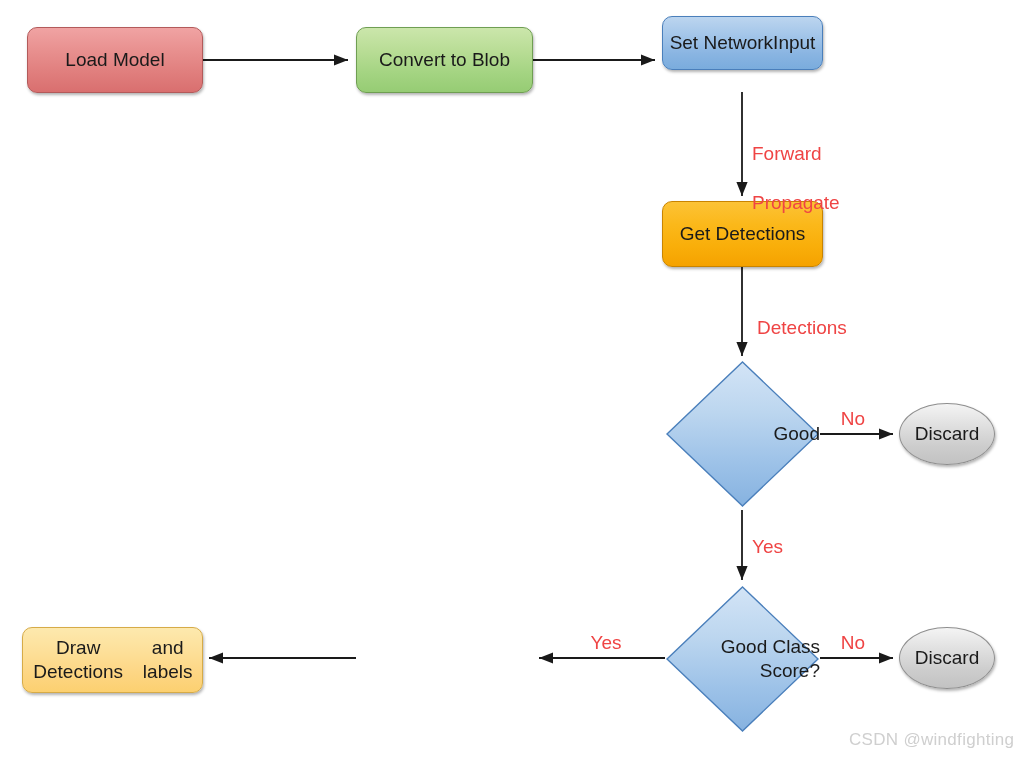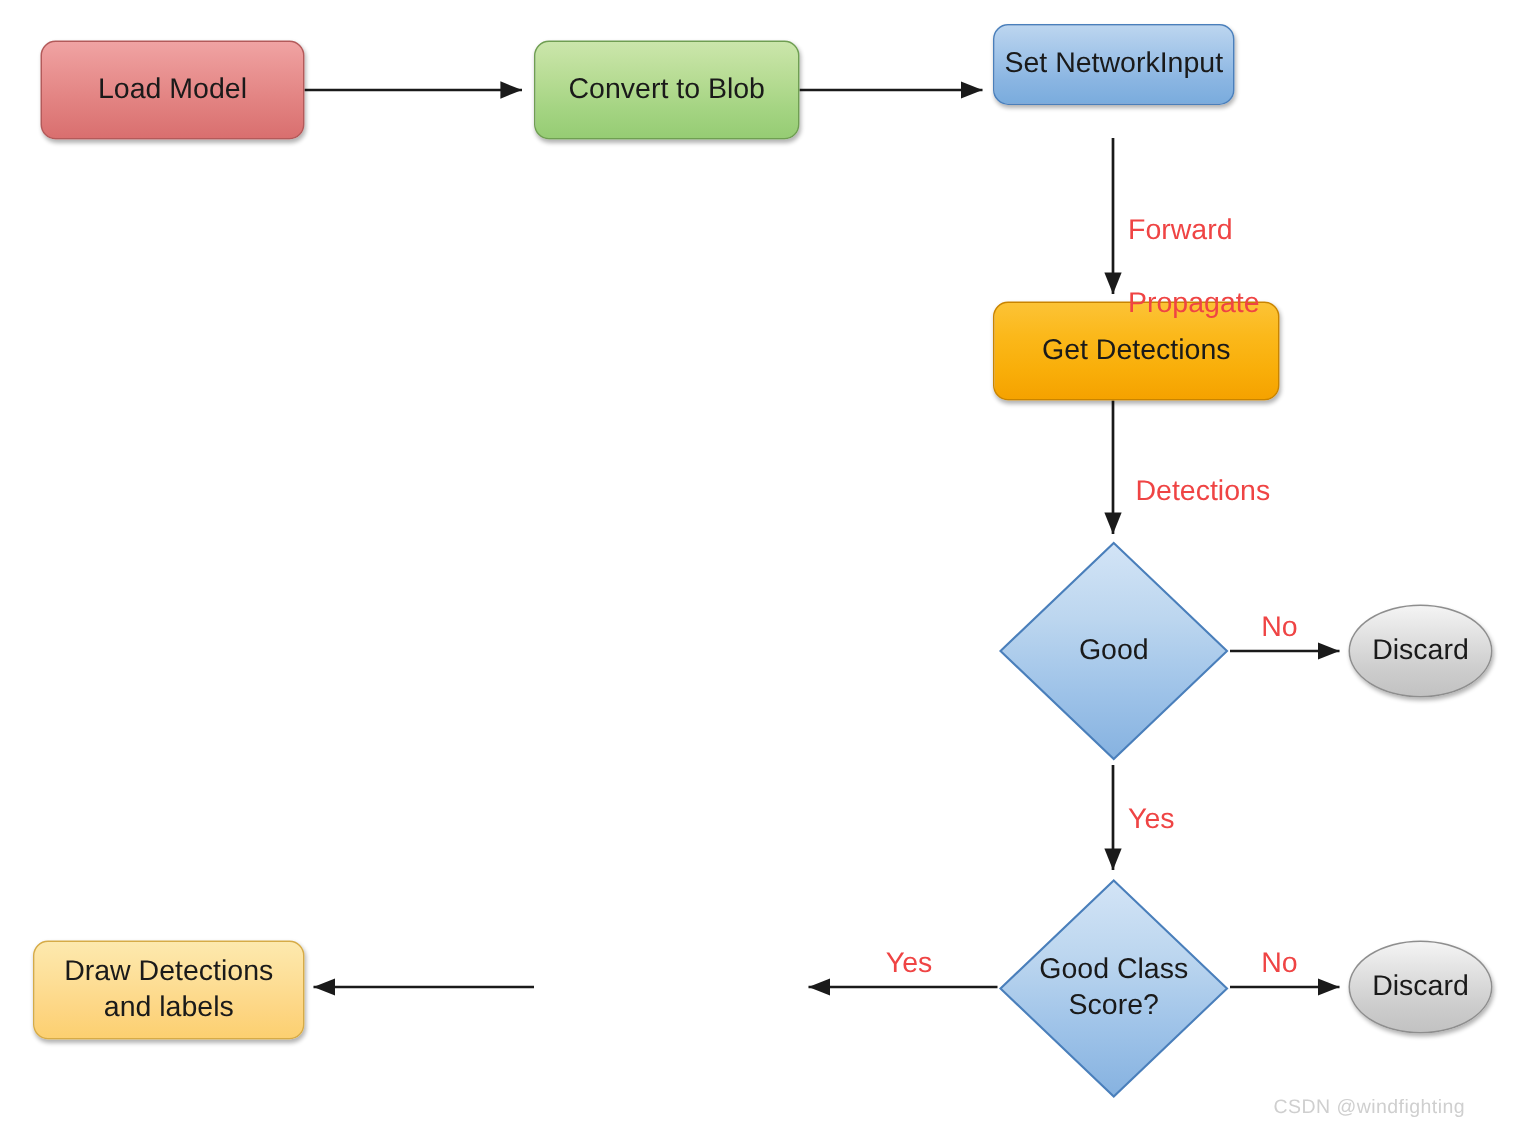"Get Detections" div.node { width: 191px -> 161px }
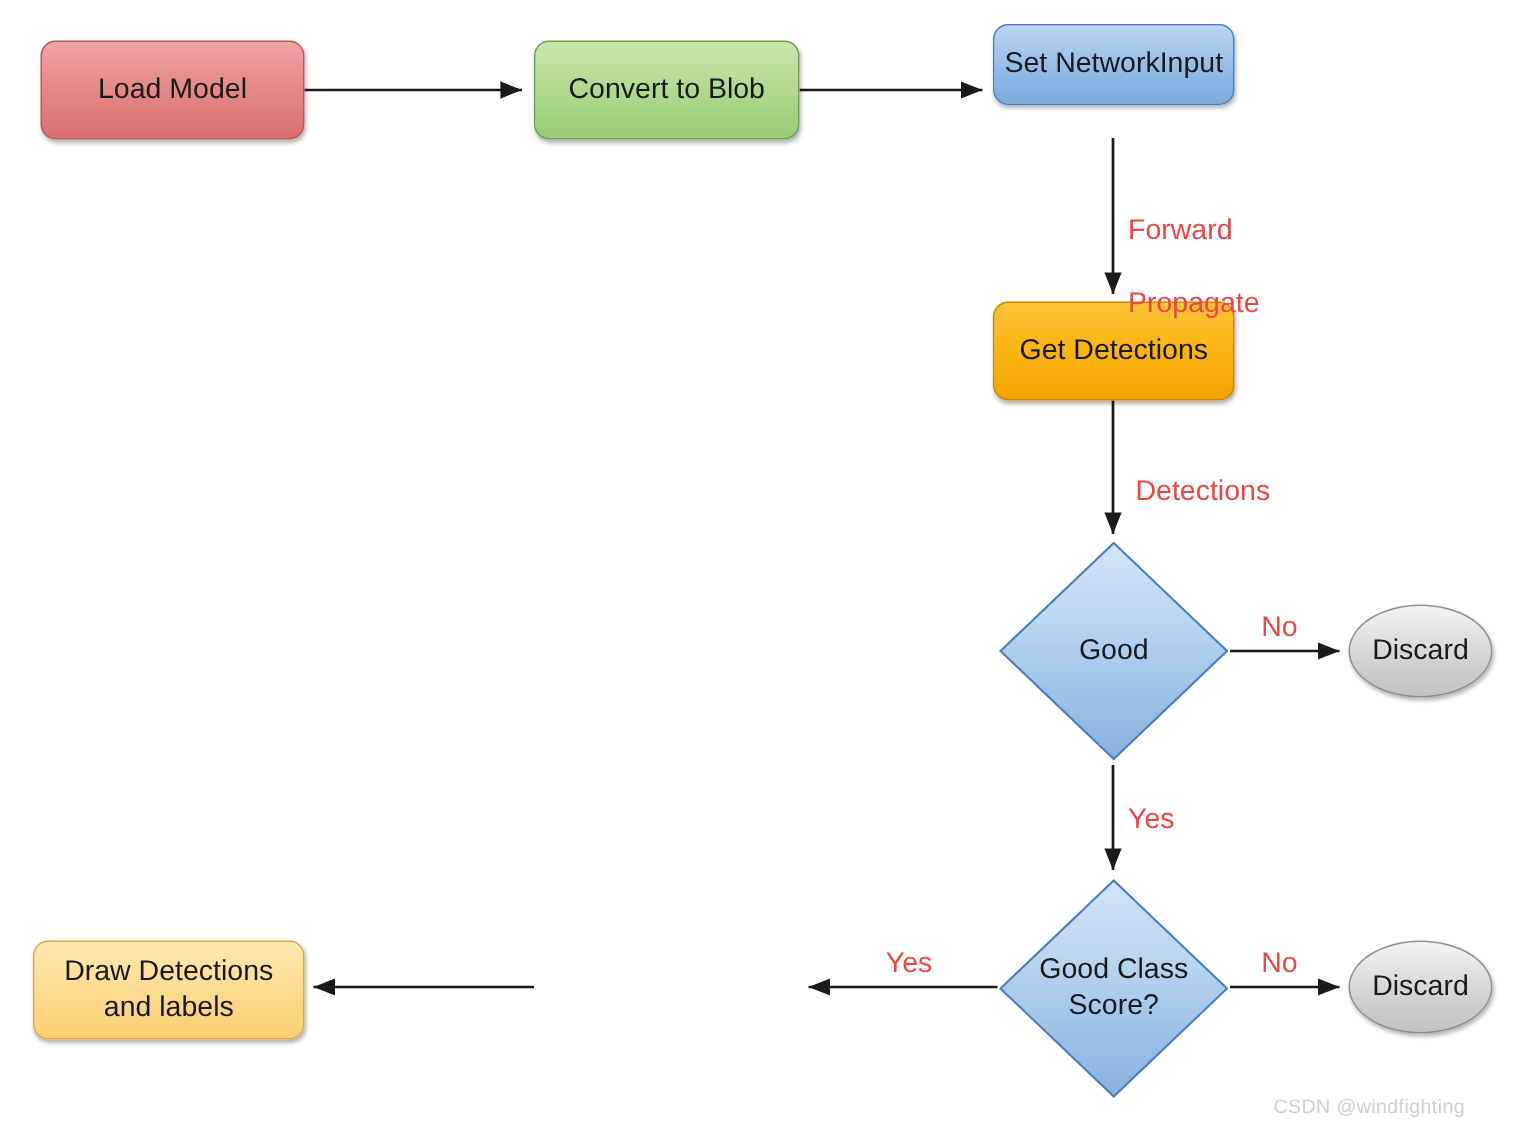"Good" .diamond-label { text-align: center -> right }
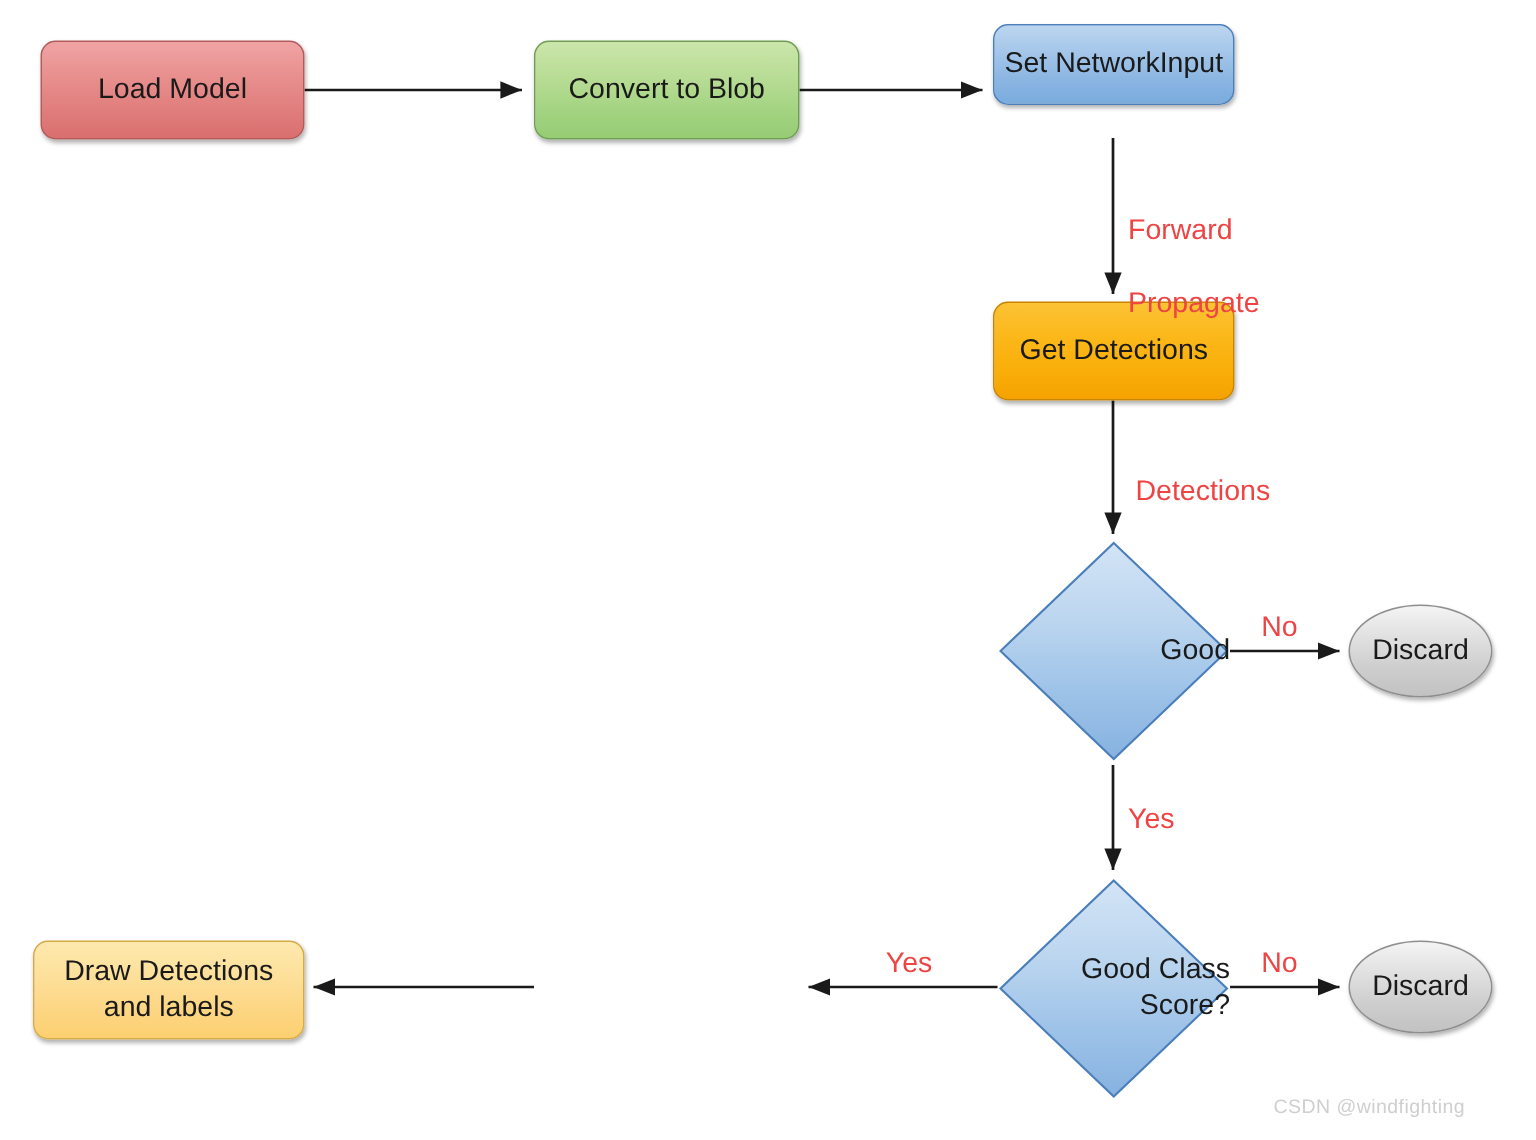"Draw Detections" div.node { flex-direction: column -> row }
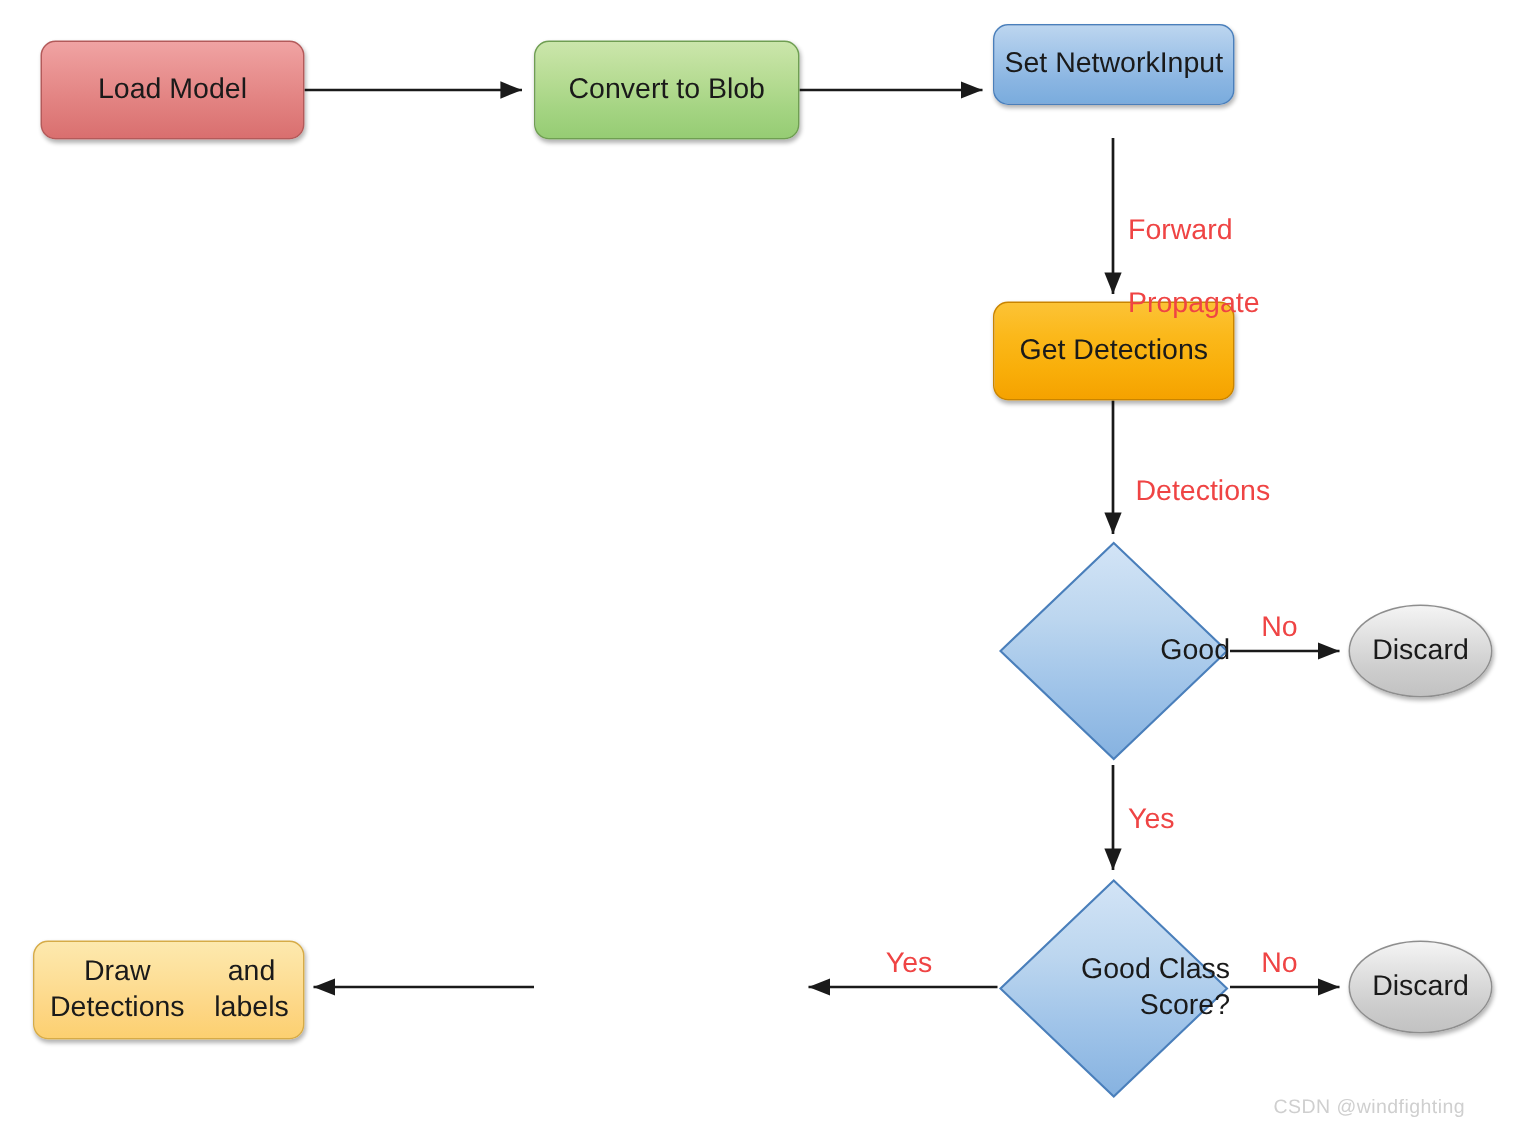"CSDN @windfighting" .watermark { font-size: 13px -> 17px }
